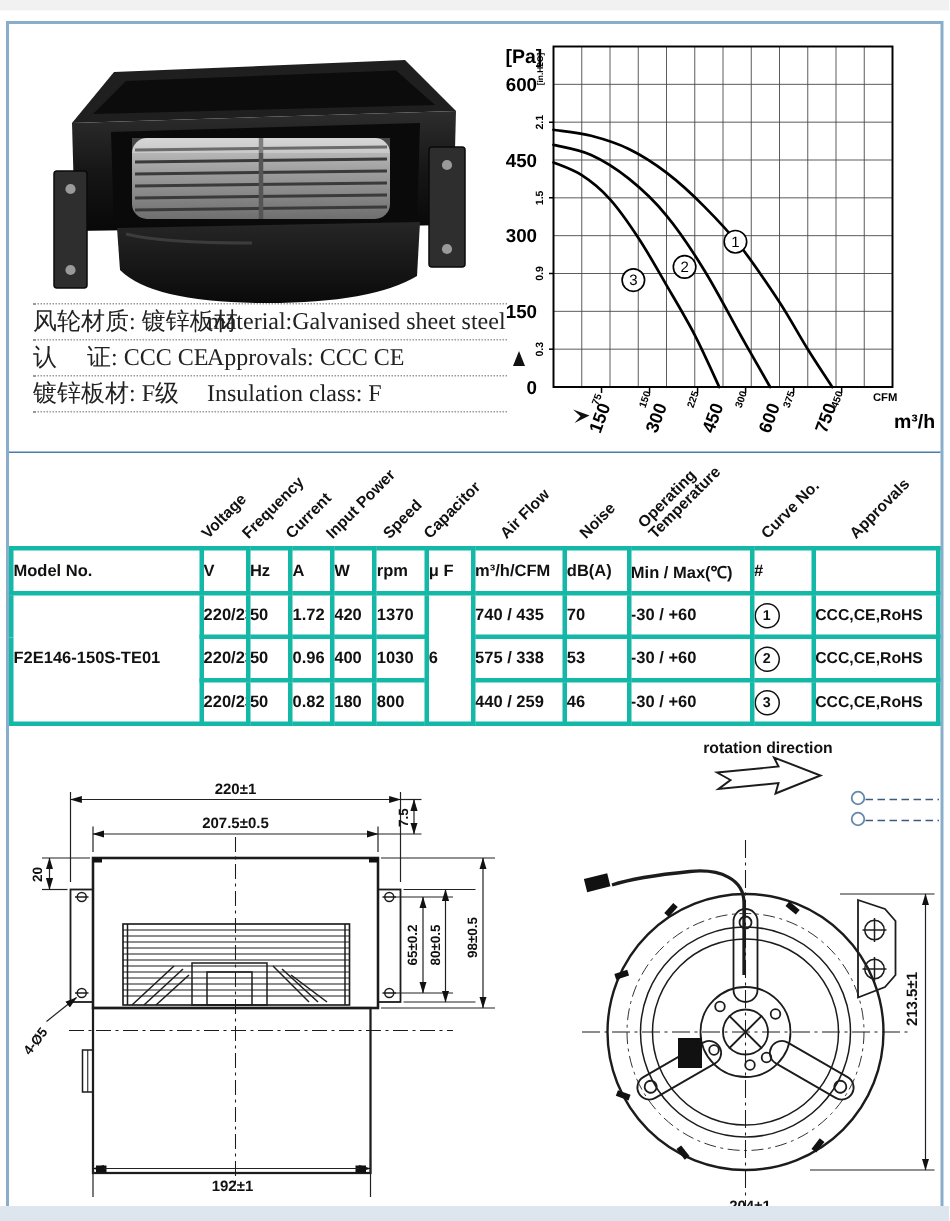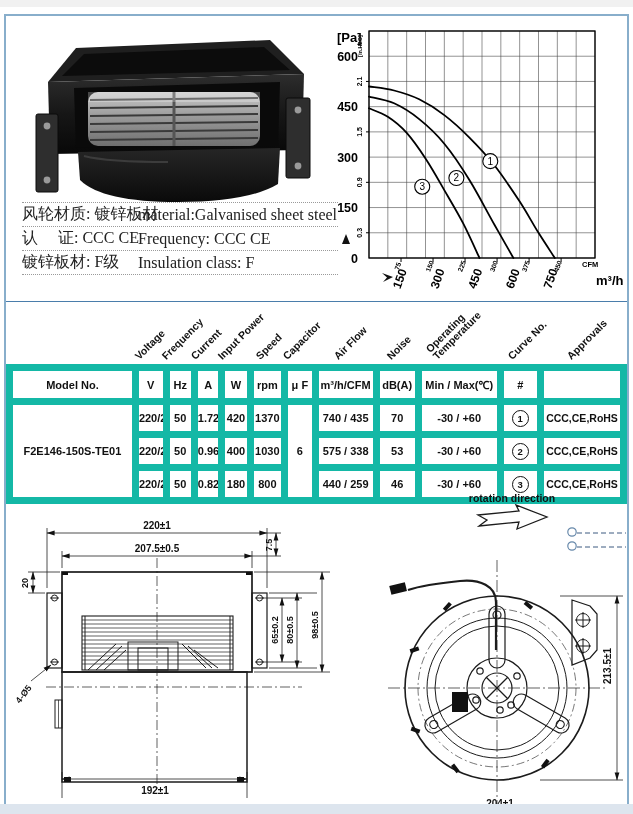"Frequency: CCC CE" span.spec-en { text: Frequency -> Approvals }
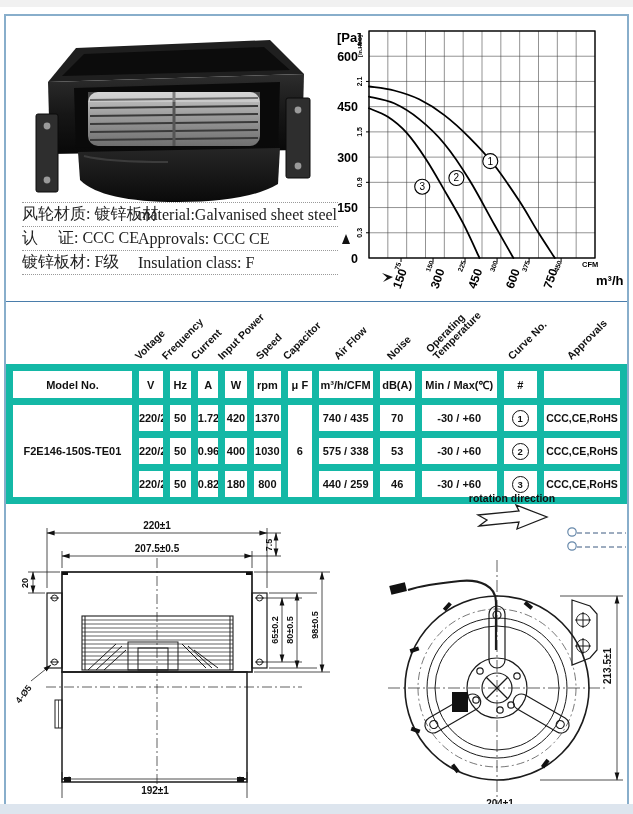"Model No." table.spec td { border: 7px solid #14b8a6 -> 3px solid #14b8a6; text-align: center -> none }
